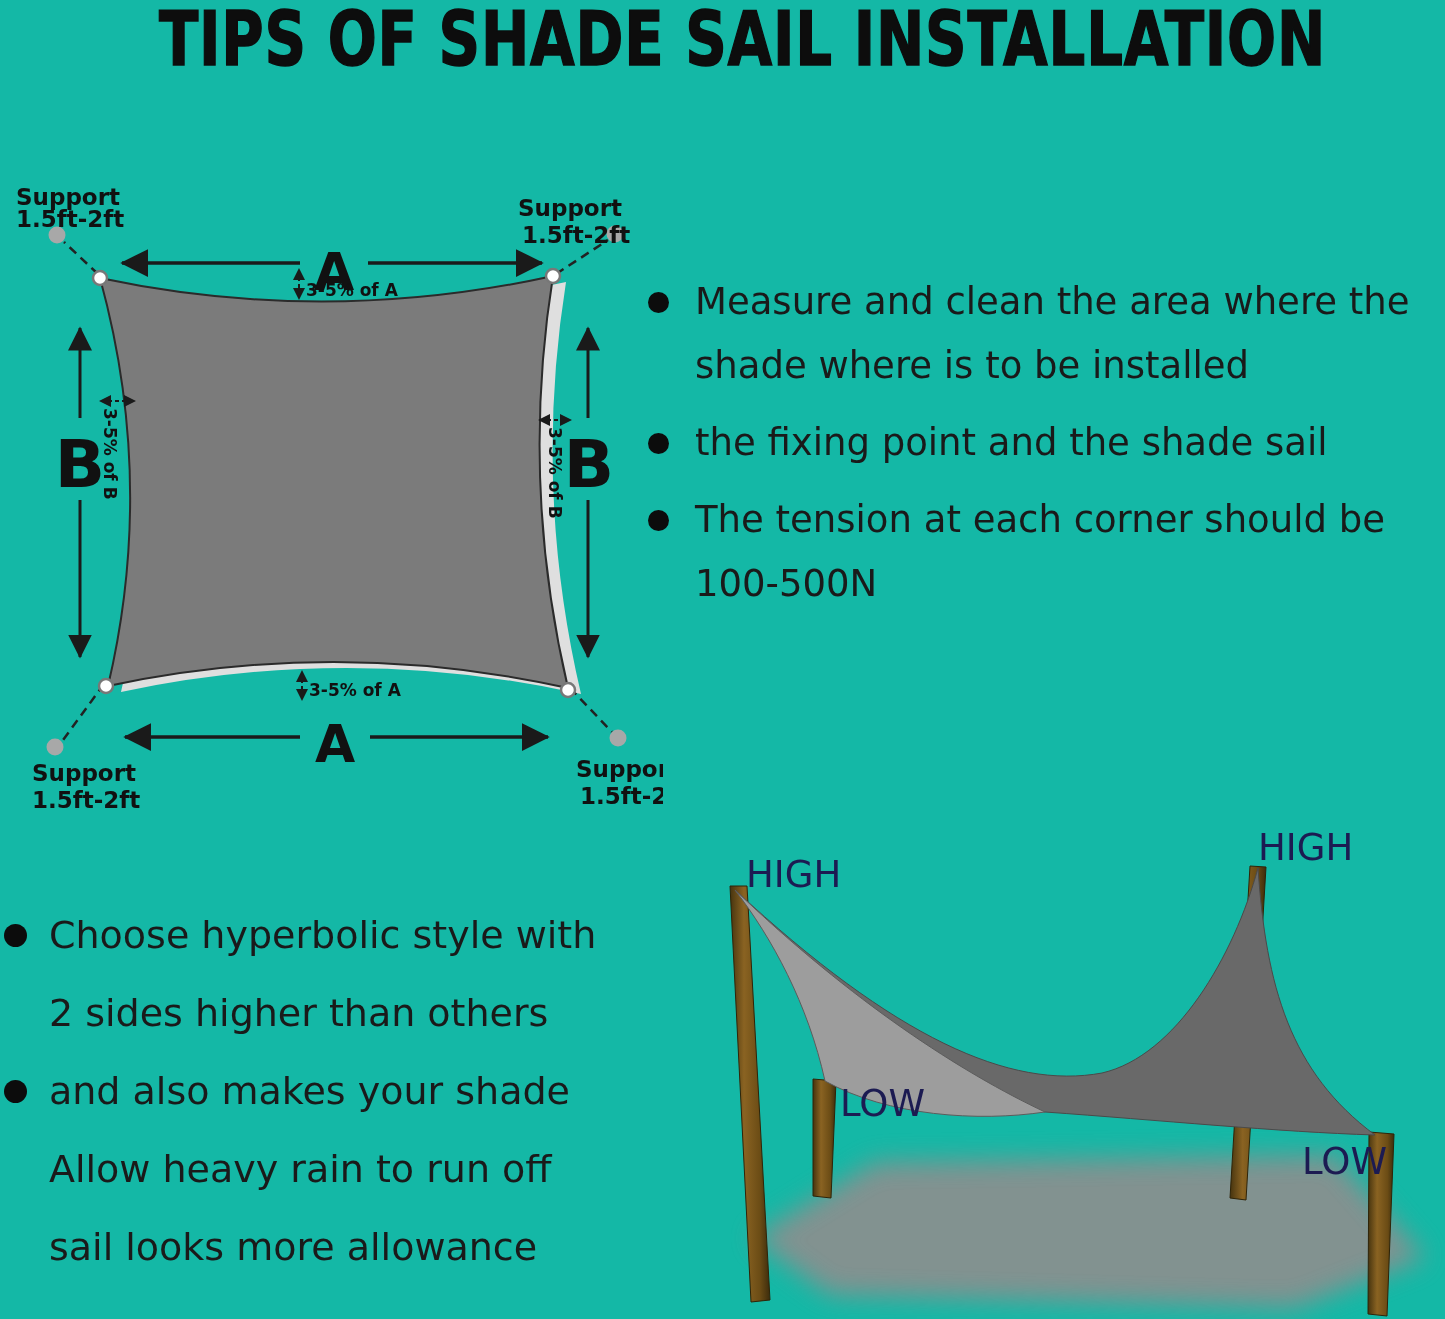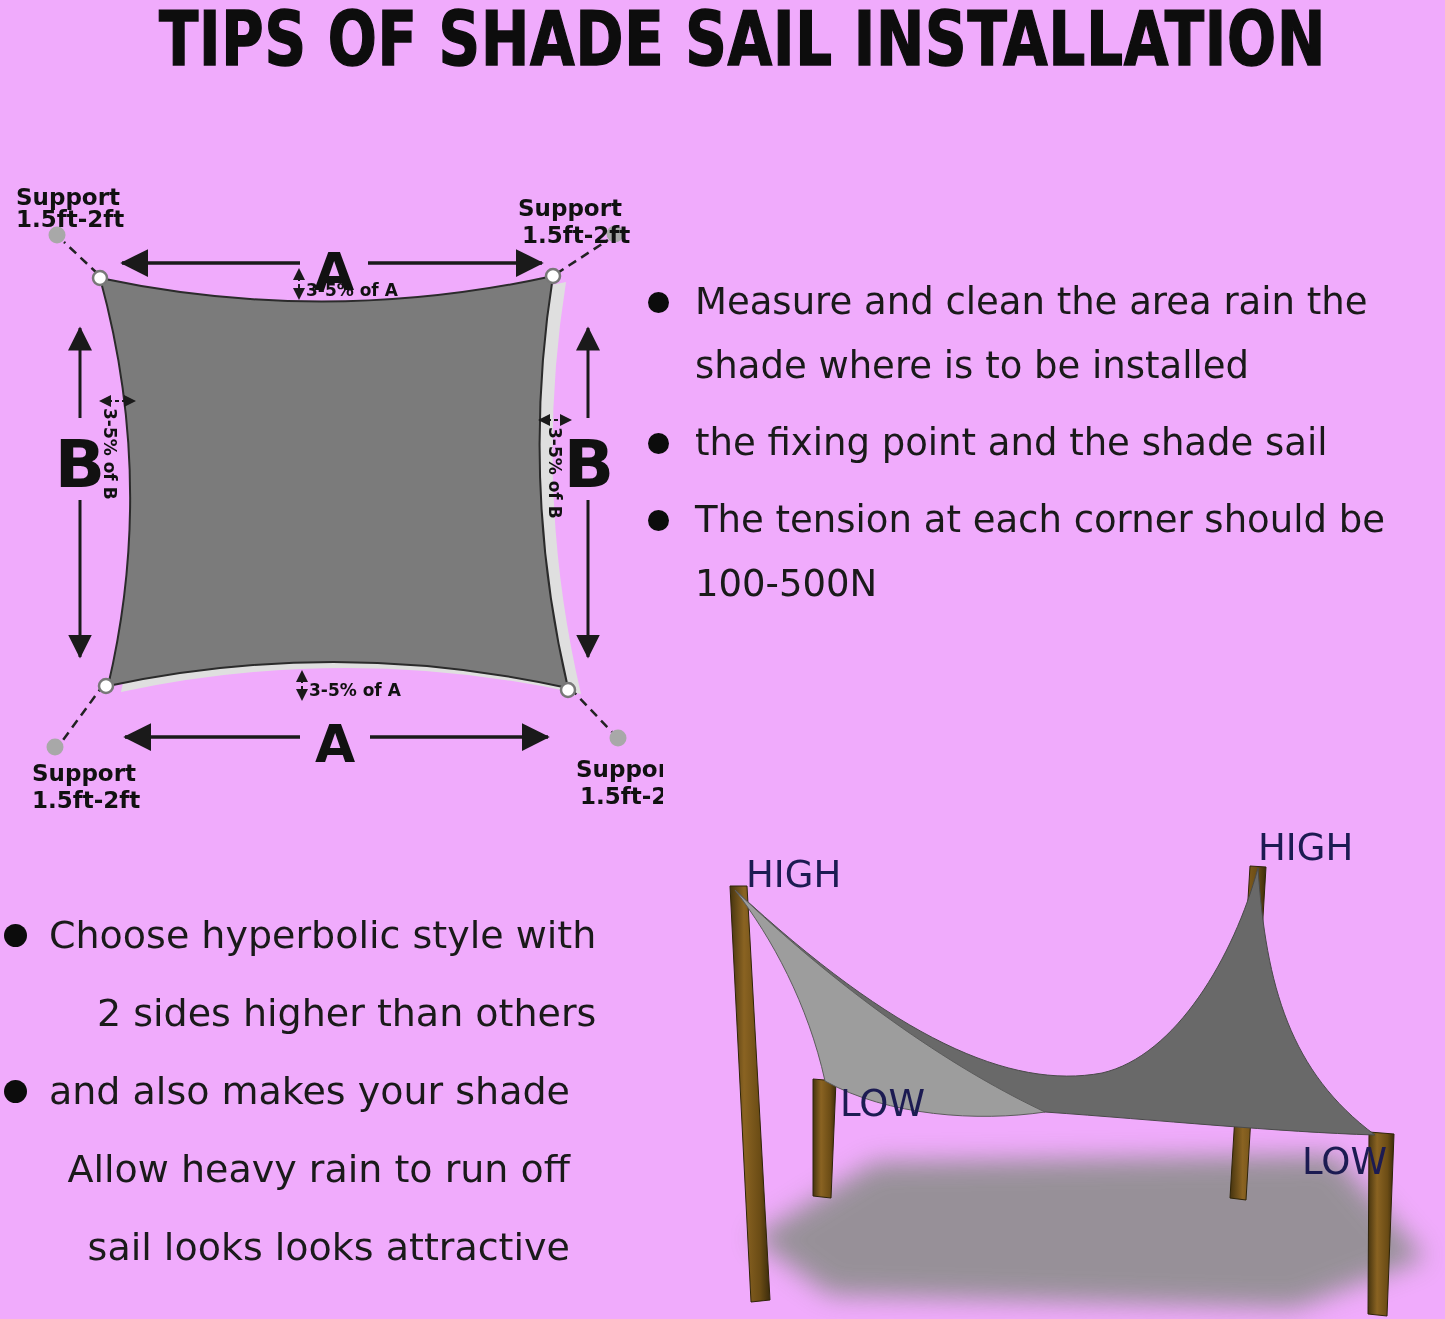"TIPS OF SHADE SAIL INSTALLATION" .canvas { background: #f0abfc -> #14b8a6 }
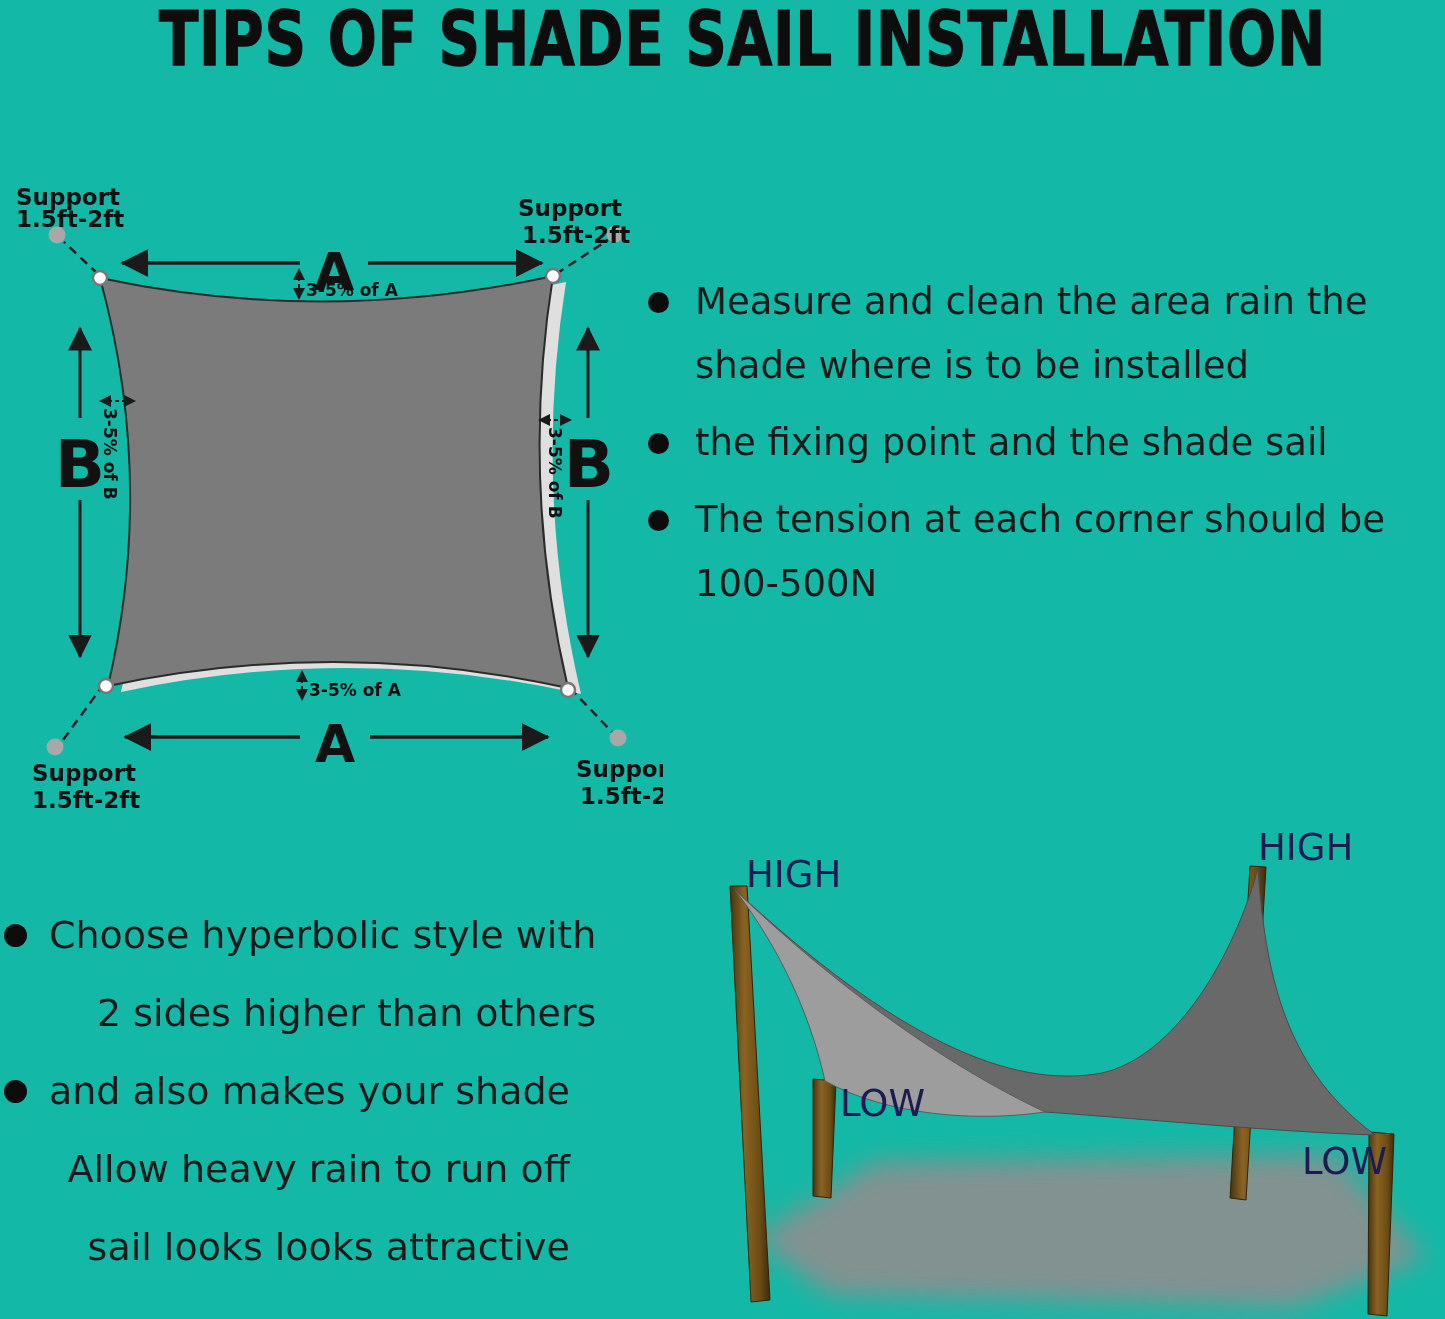"Measure and clean the area" span { text: rain -> where }
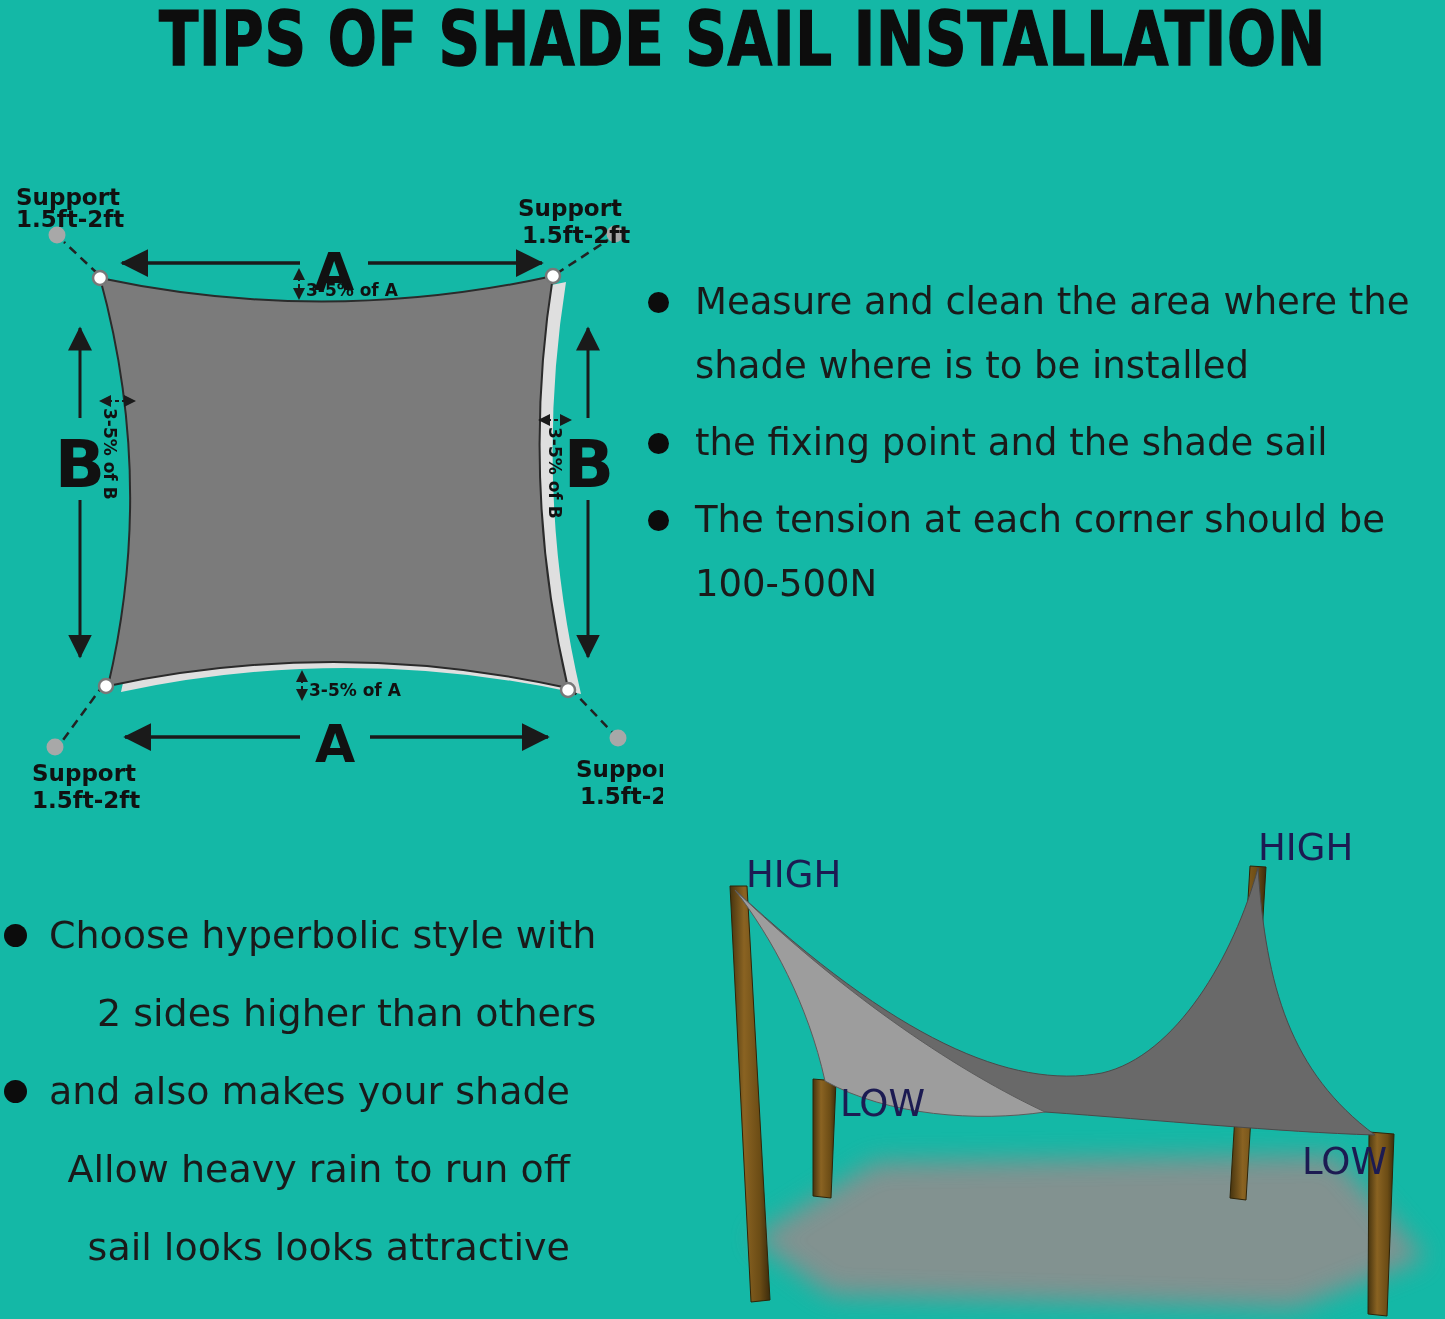"Choose hyperbolic style with" .tips-left .tl span { text-align: right -> none }
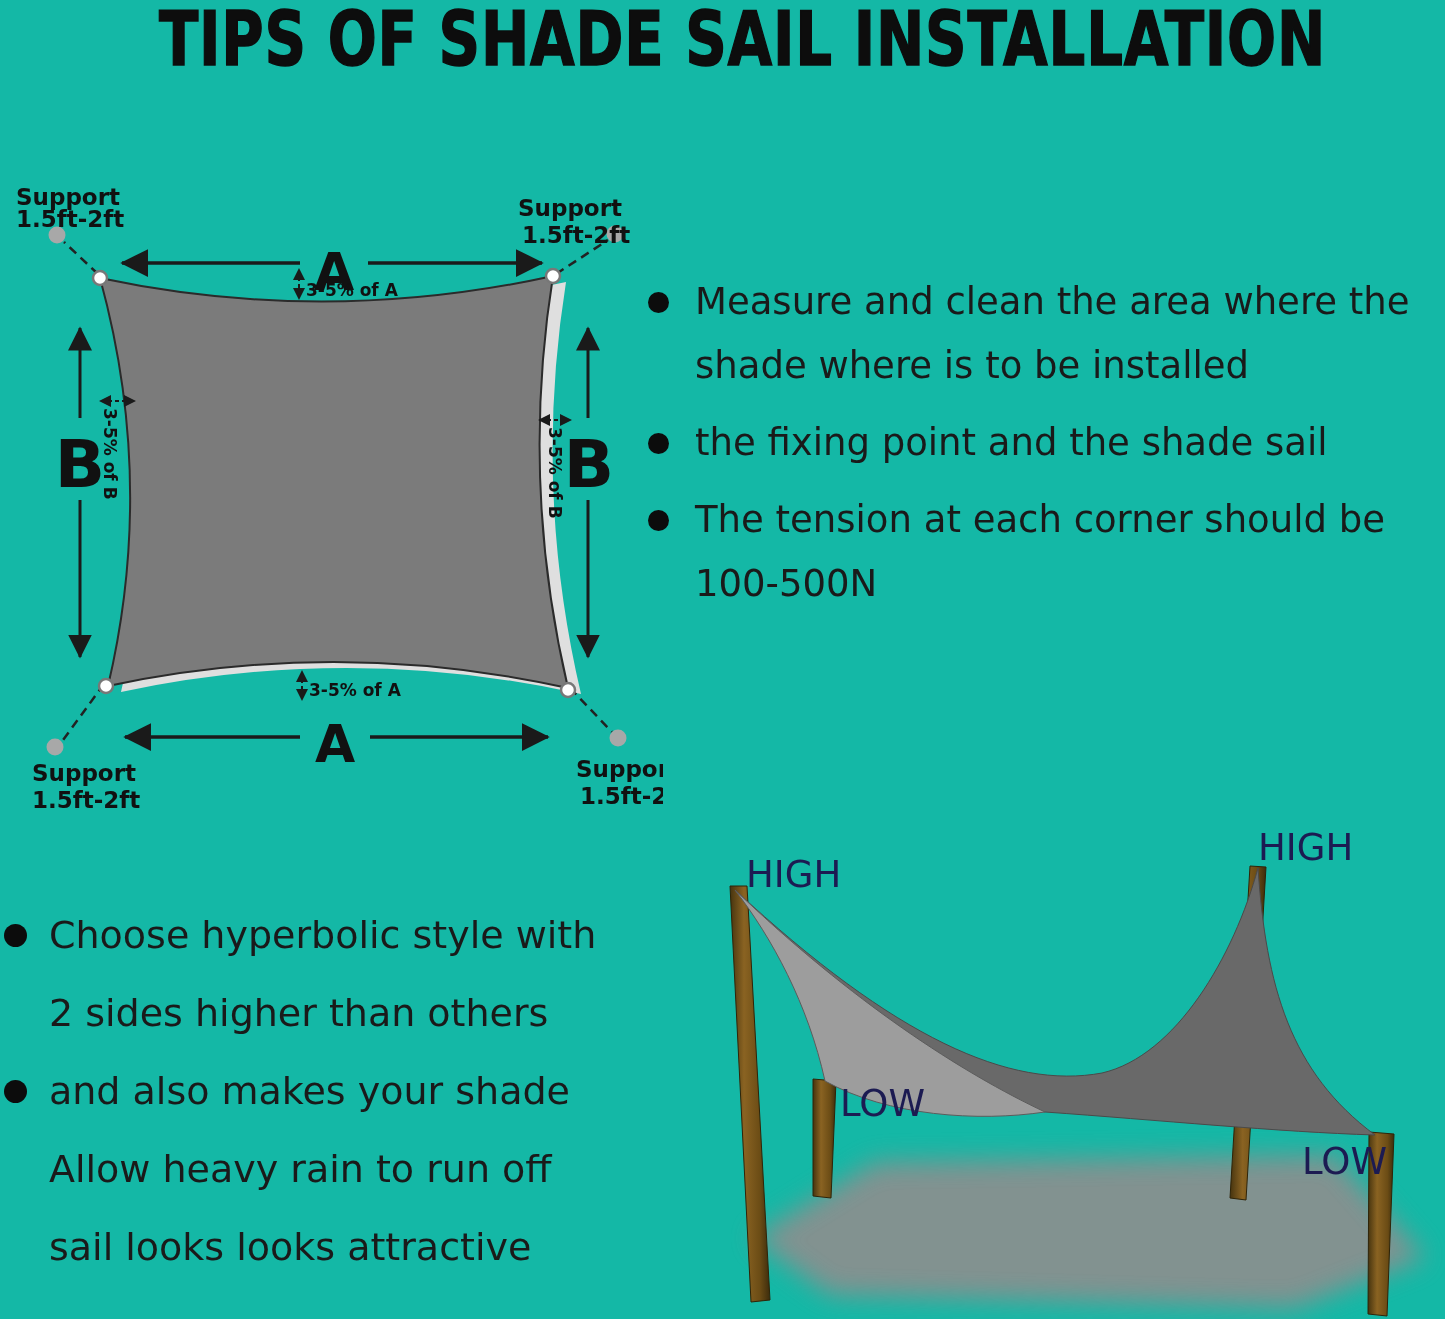"sail looks looks attractive" span { text: looks attractive -> more allowance }
